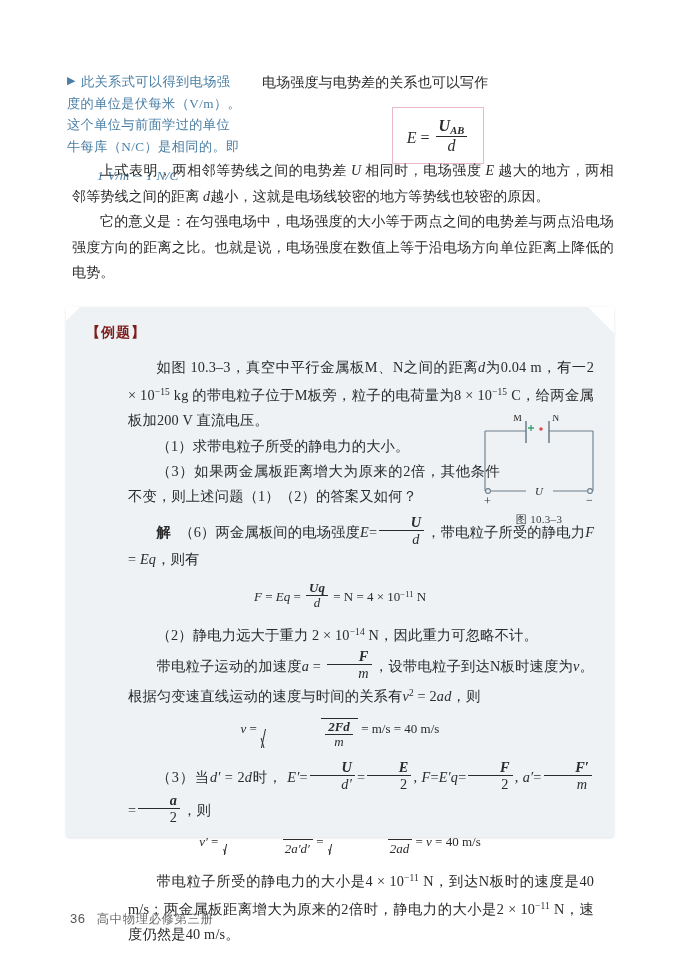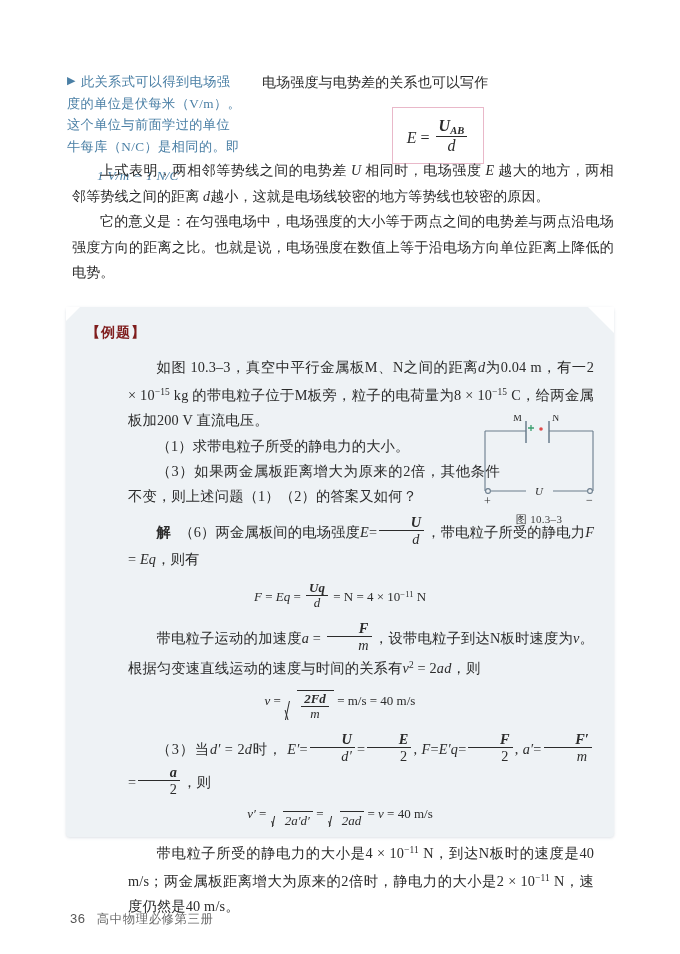"（2）静电力远大于重力 2 × 10−14 N，因此重力可忽略不计。" p.body { html: none -> <p><span>（2）静电力远大于重力 2 × 10</span><sup>−14</sup> <span>N，因此重力可忽略不计。</span></p> }
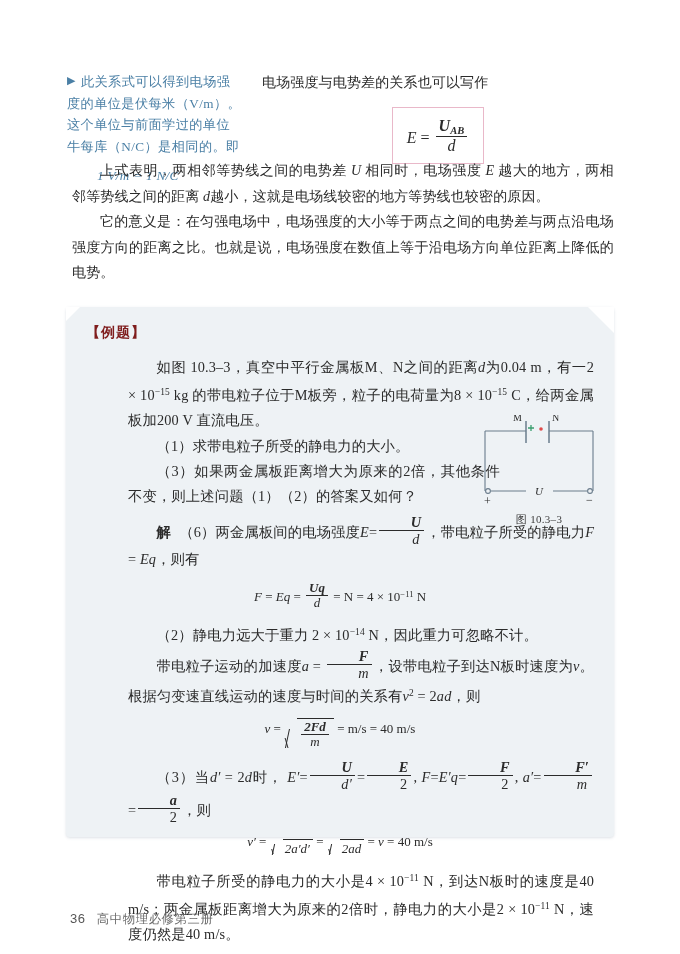"2Fd" .sqrt > .rad { margin-left: none -> 48px }
